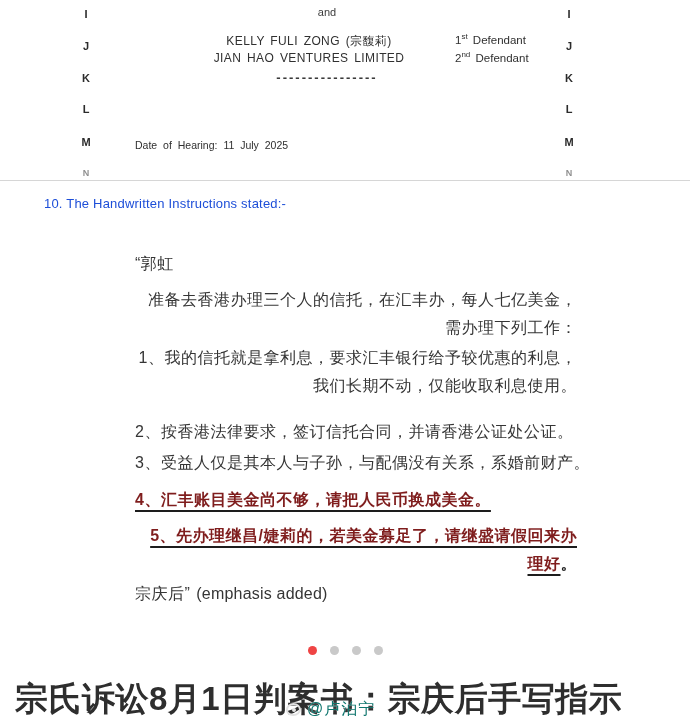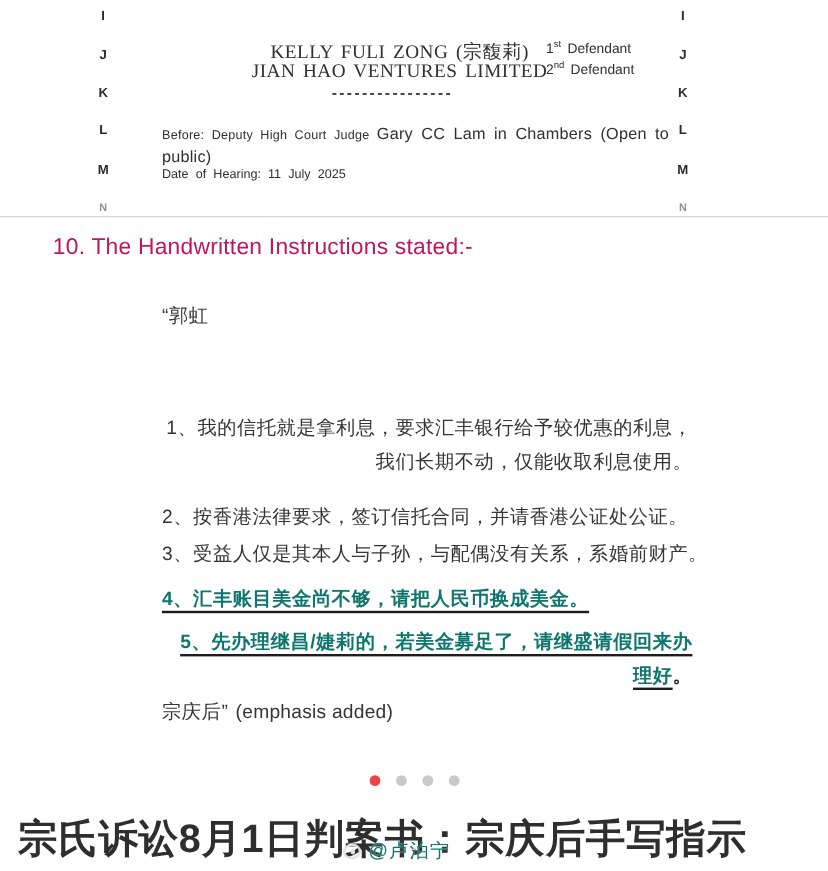"and" div.conjunction { html: none -> <div>and</div> }
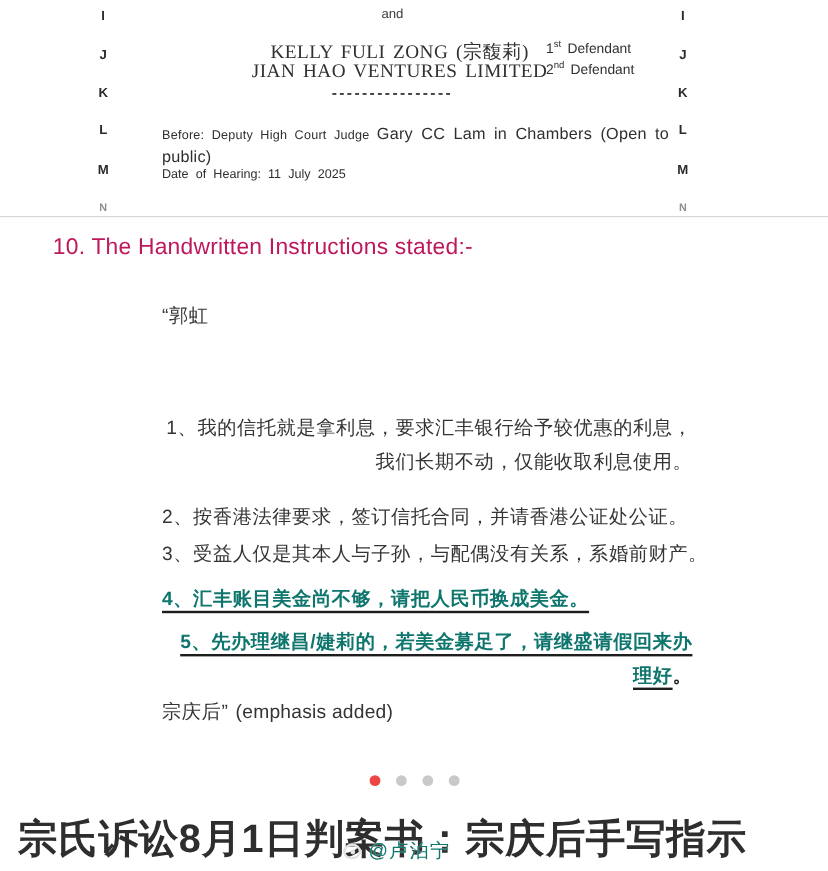"KELLY FULI ZONG (宗馥莉)" .party-name { font-family: Liberation Serif, serif -> none; font-size: 16px -> 12px; left: 188px -> 164px }
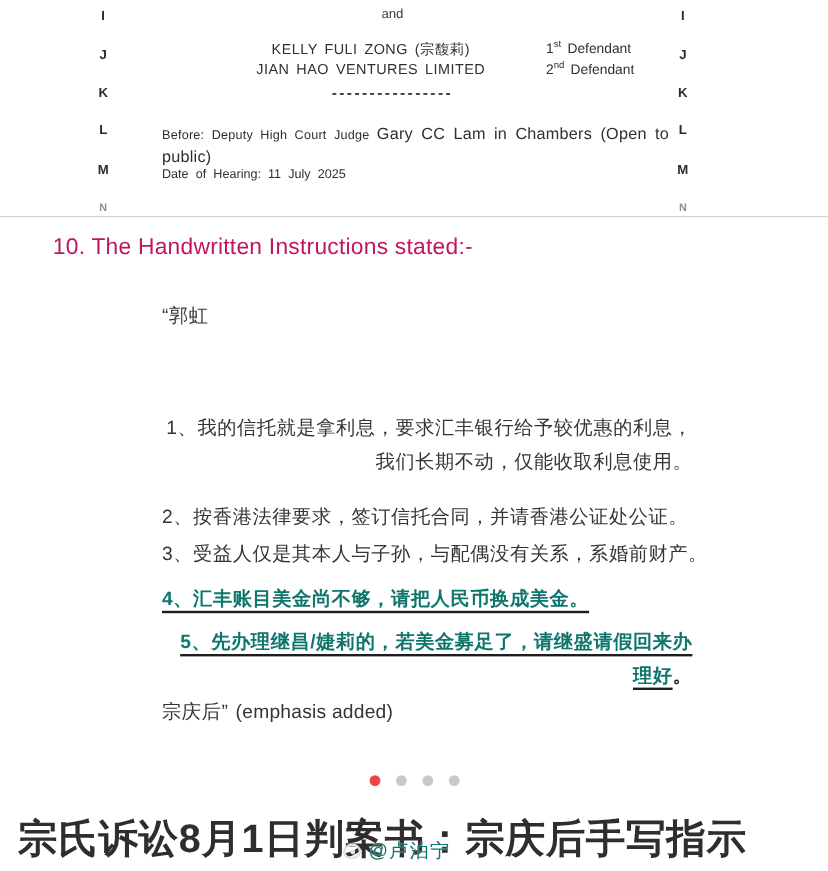"Before: Deputy High Court Judge" div.before-block { html: <div> <span>Before: Deputy High Court Judge </span><span>Gary CC Lam in Chambers (Open to public)</span> </div> -> none }
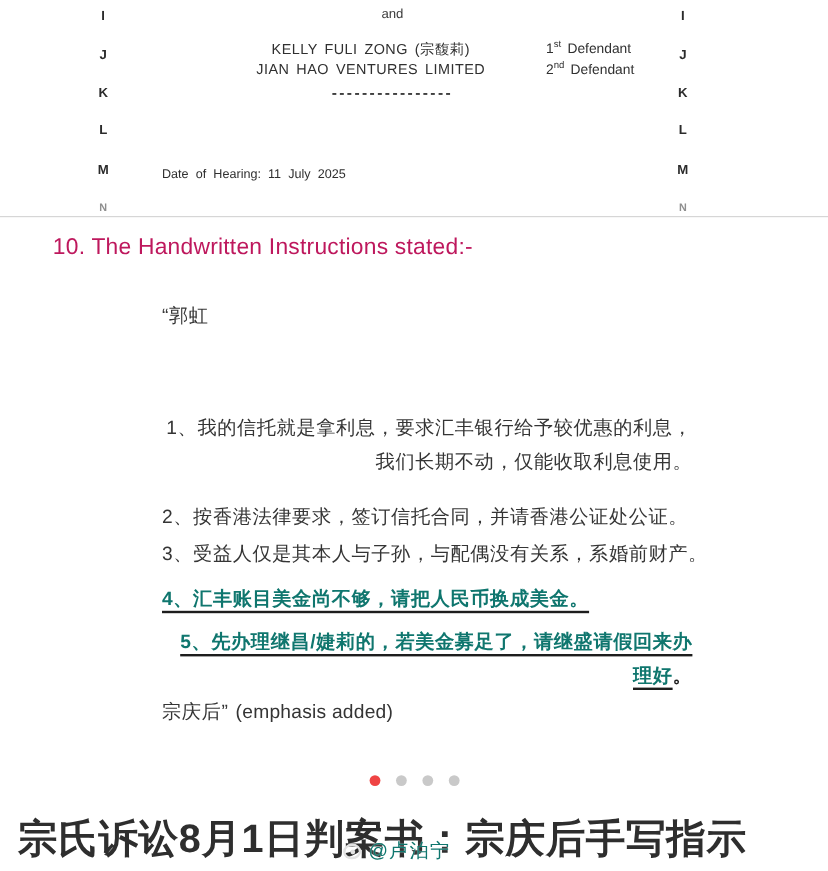"10. The Handwritten Instructions" .para-heading { color: #be185d -> #1d4ed8; font-size: 19px -> 13px }
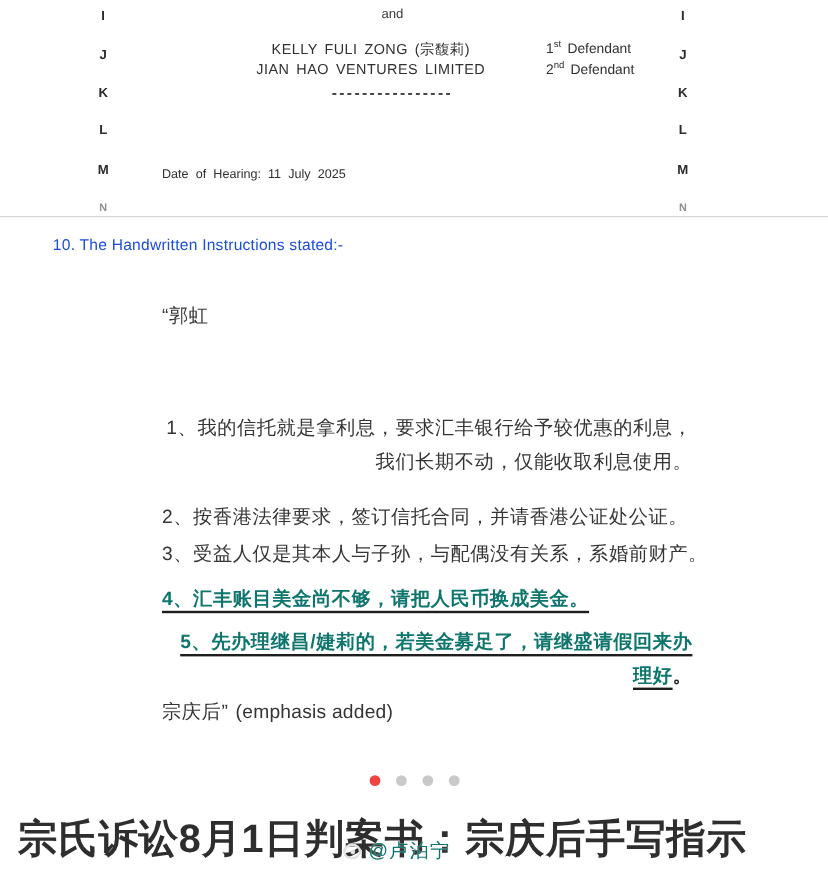"准备去香港办理三个人的信托，在汇丰办，每人七亿美金，需办理下列工作：" p.q { html: none -> <p>准备去香港办理三个人的信托，在汇丰办，每人七亿美金，需办理下列工作：</p> }
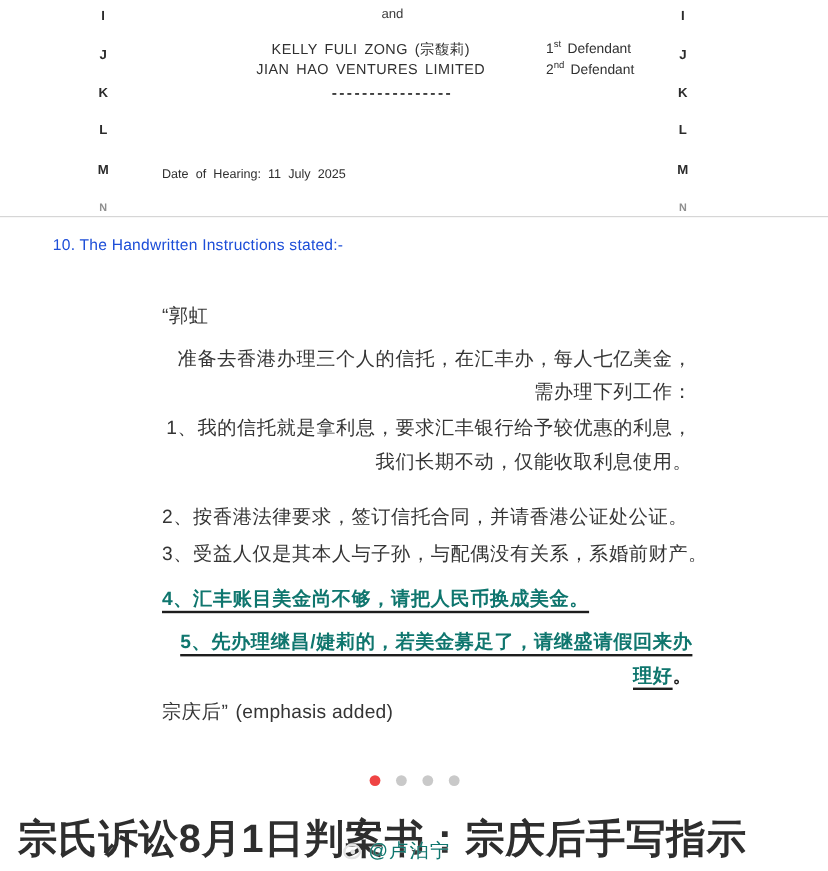"4、汇丰账目美金尚不够，请把人民币换成美金。" .emph { color: #0f766e -> #7f1d1d }
